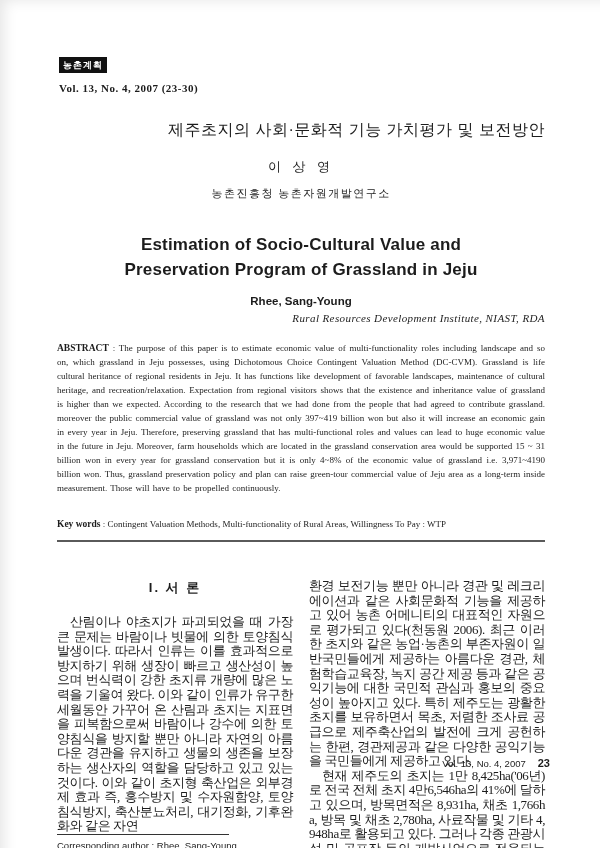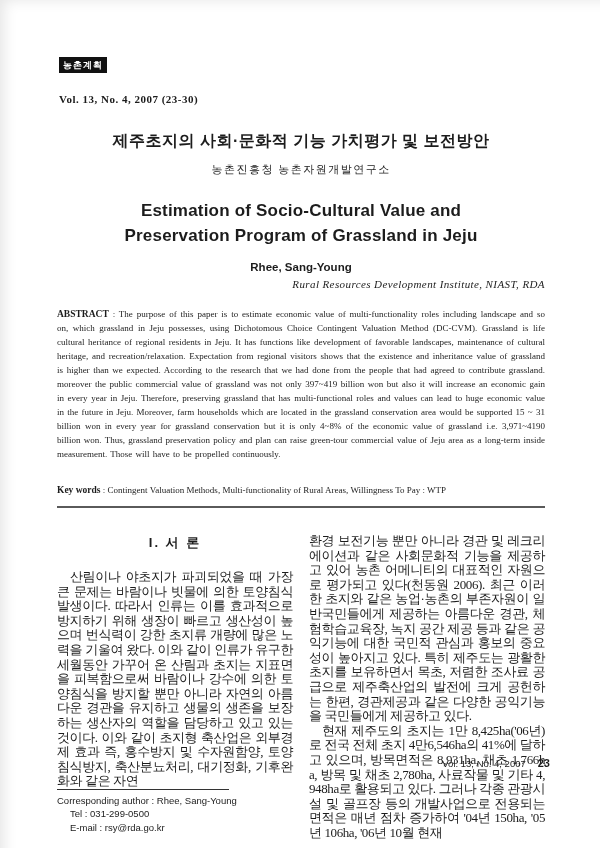"Vol. 13, No. 4, 2007 (23-30)" .vol-line { margin-top: 20px -> 9px }
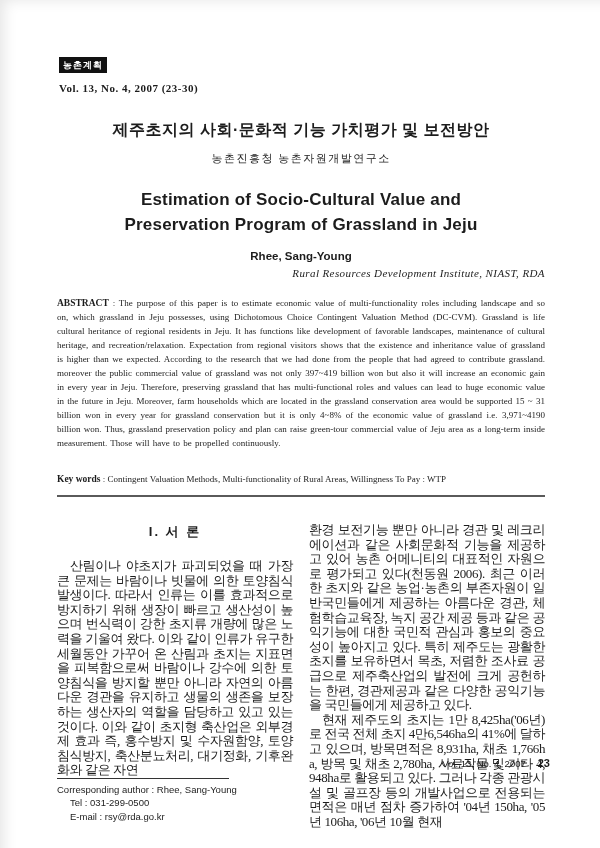"제주초지의 사회·문화적 기능 가치평가 및" .title-ko { font-weight: bold -> normal; text-align: center -> right }
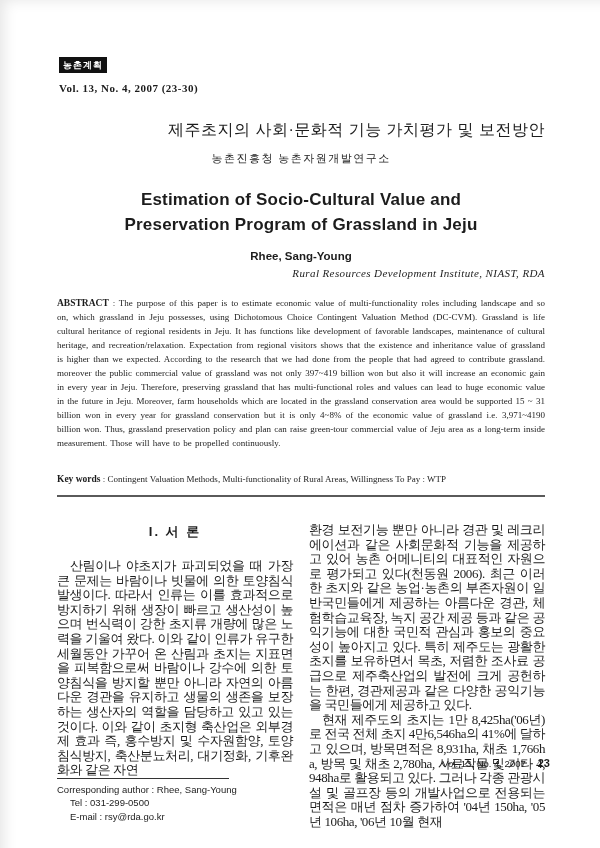"이 상 영" div.author-ko { html: none -> <div>이 상 영</div> }
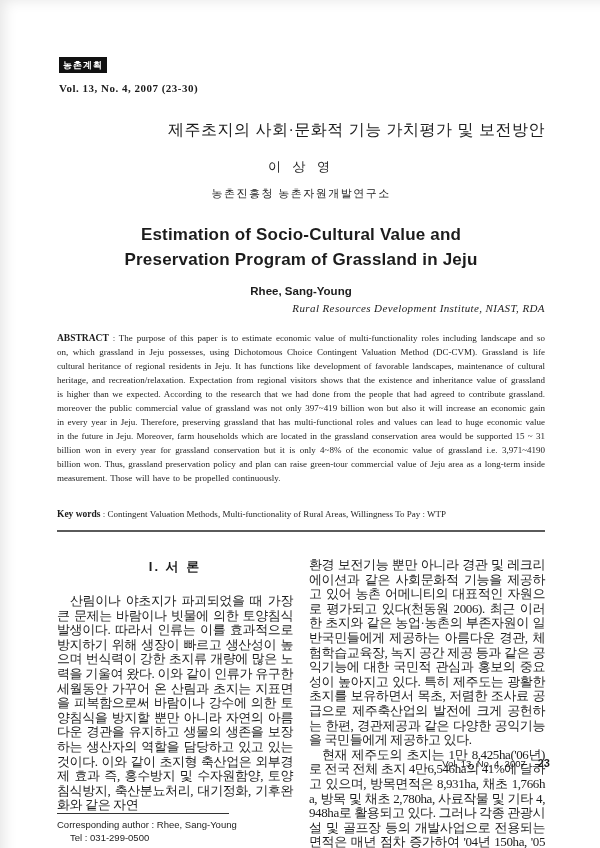"Estimation of Socio-Cultural Value and" .title-en { margin-top: 21px -> 31px }
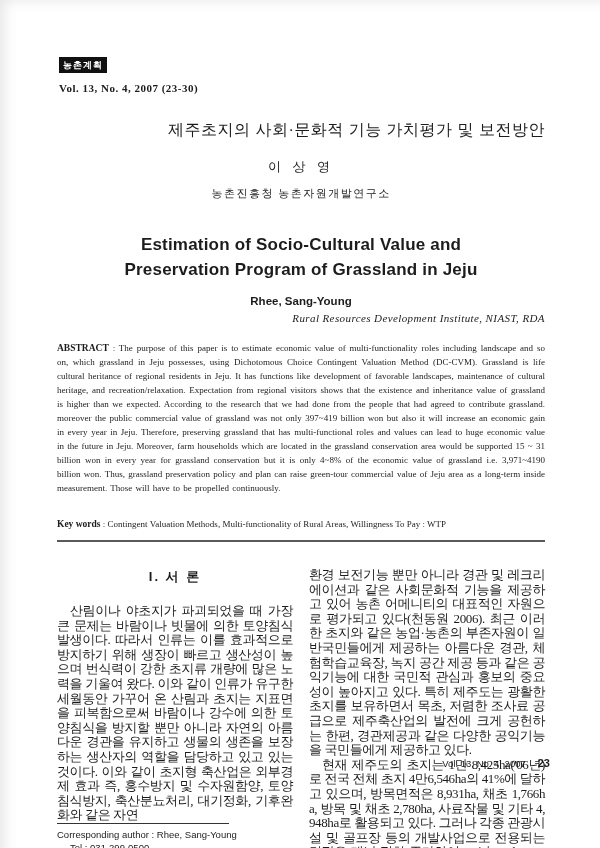"I. 서 론" .columns { margin-top: 26px -> 37px }
